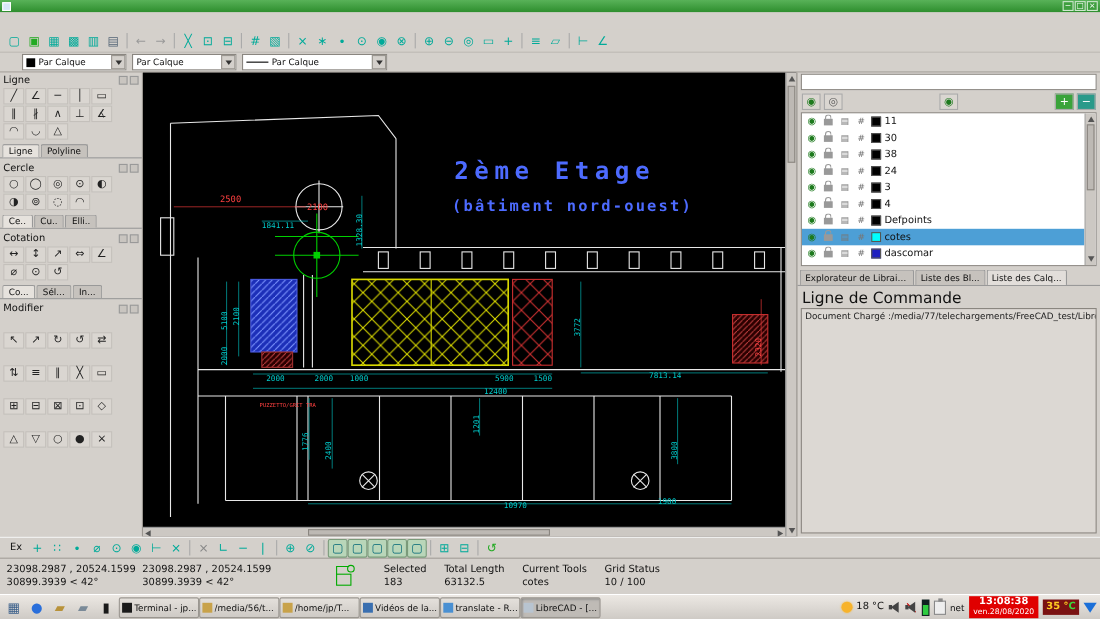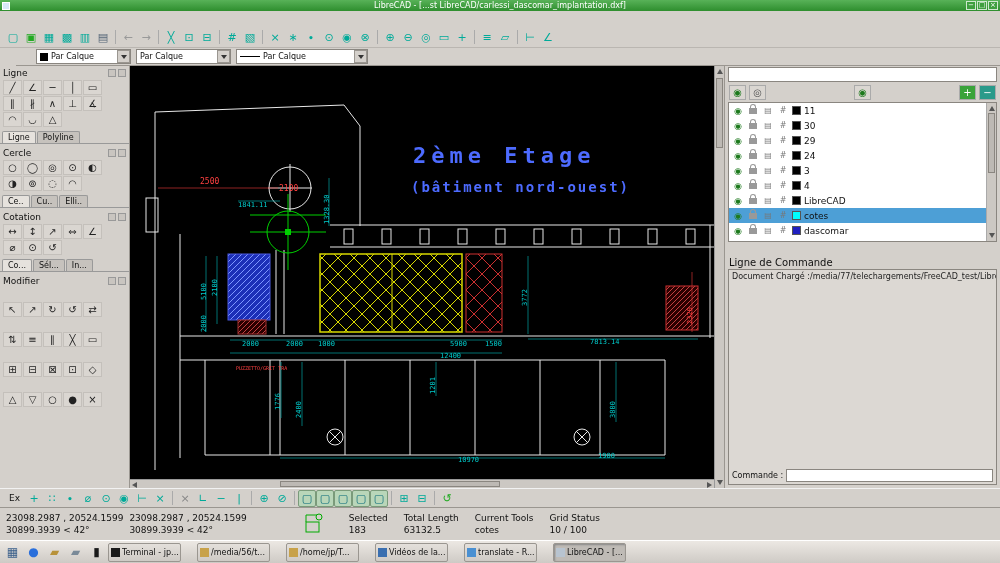"LibreCAD - [...st" span.title-text { html: <span>LibreCAD - [...st LibreCAD/carlessi_dascomar_implantation.dxf]</span> -> none }
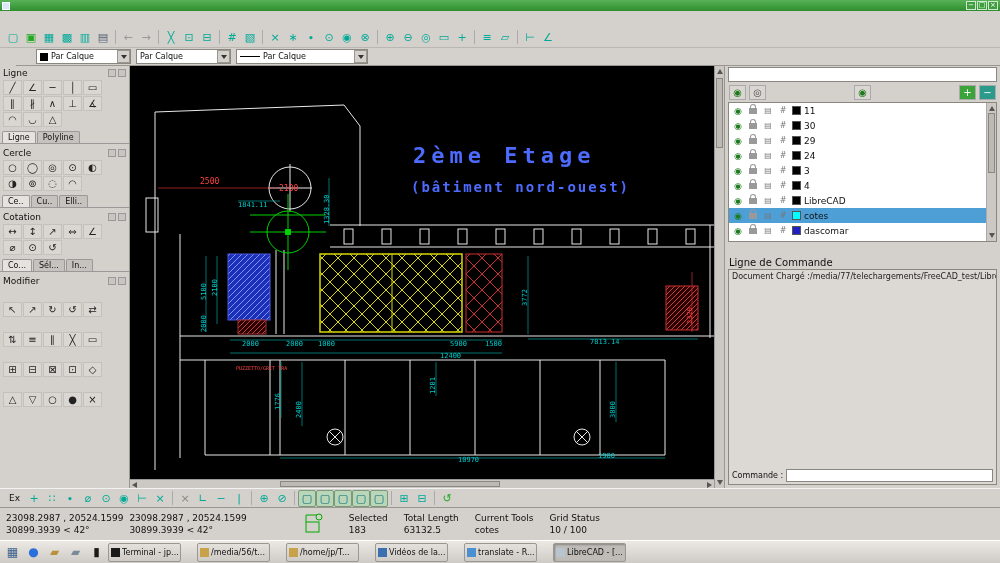"Par Calque" .layerbar { left: 16px -> 0 }
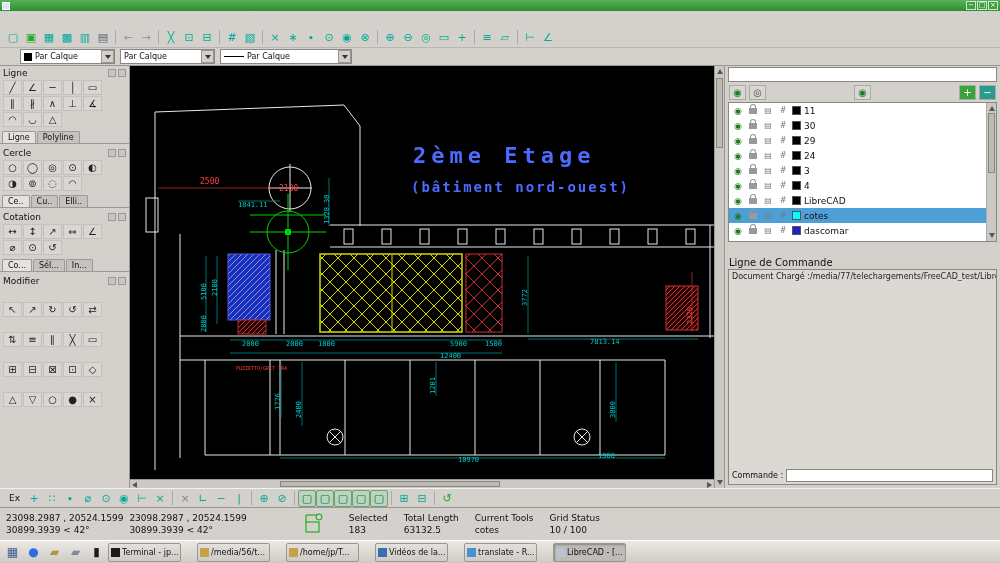"29" span.lname { text: 29 -> 38 }
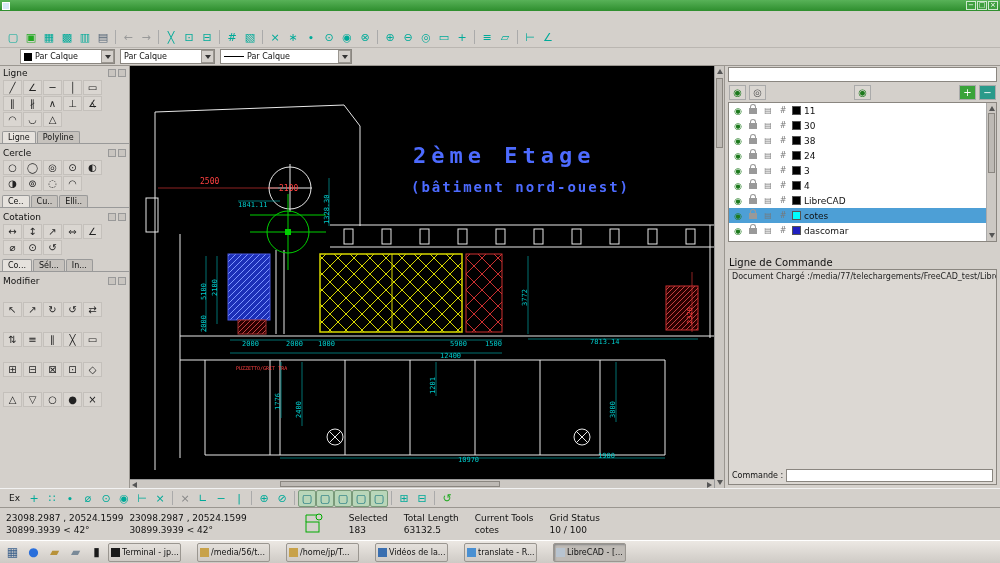"LibreCAD" span.lname { text: LibreCAD -> Defpoints }
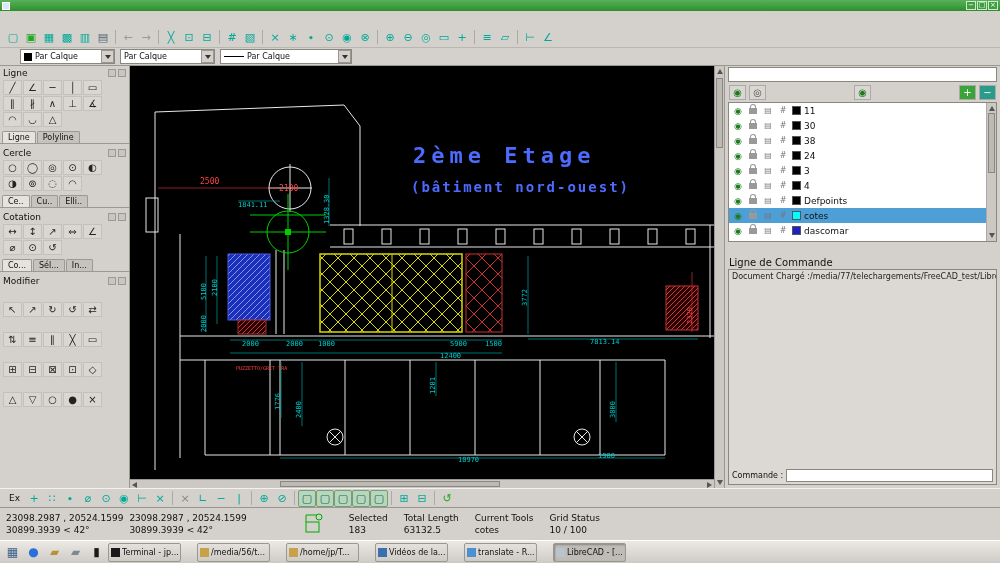"Explorateur de Librair..." div.rtabs { html: none -> <div> <span>Explorateur de Librair...</span> <span>Liste des Bl...</span> <span>Liste des Calq...</span> </div> }
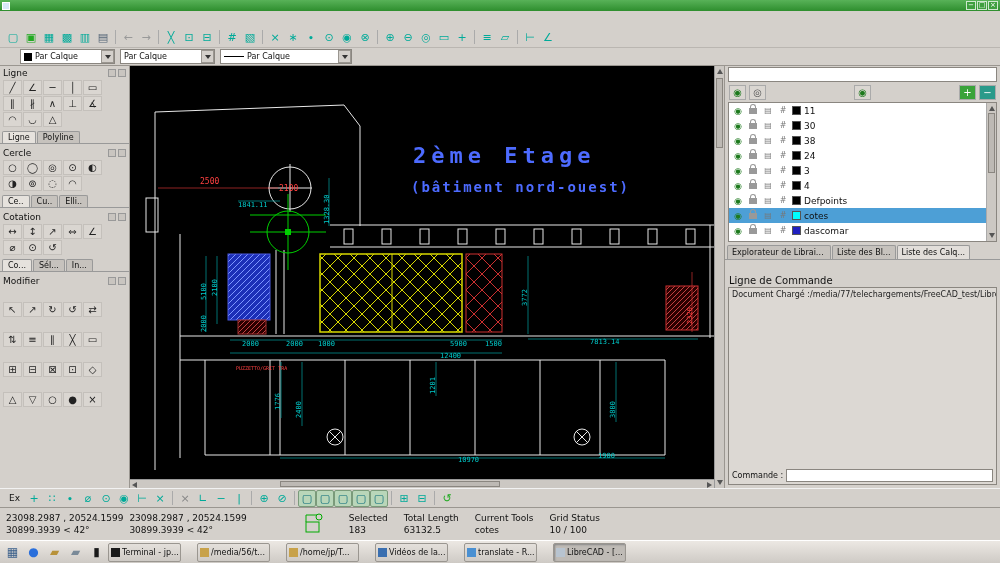"Ligne de Commande" .cmd-title { font-size: 10px -> 14px; padding: 15px 4px 1px -> 3px 4px 1px }
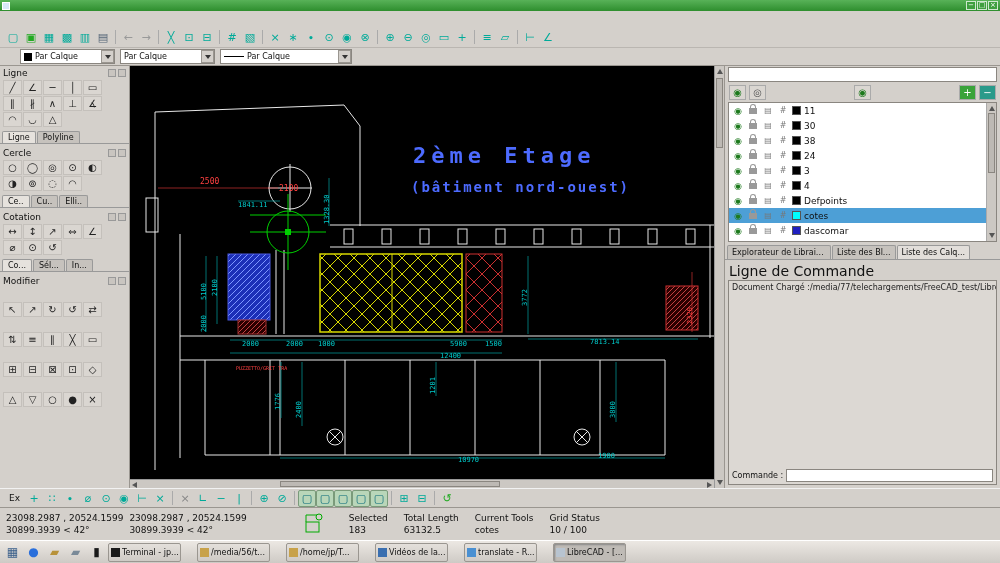"Commande :" div.cmd-input-row { html: <div> <span>Commande :</span> <input> </div> -> none }
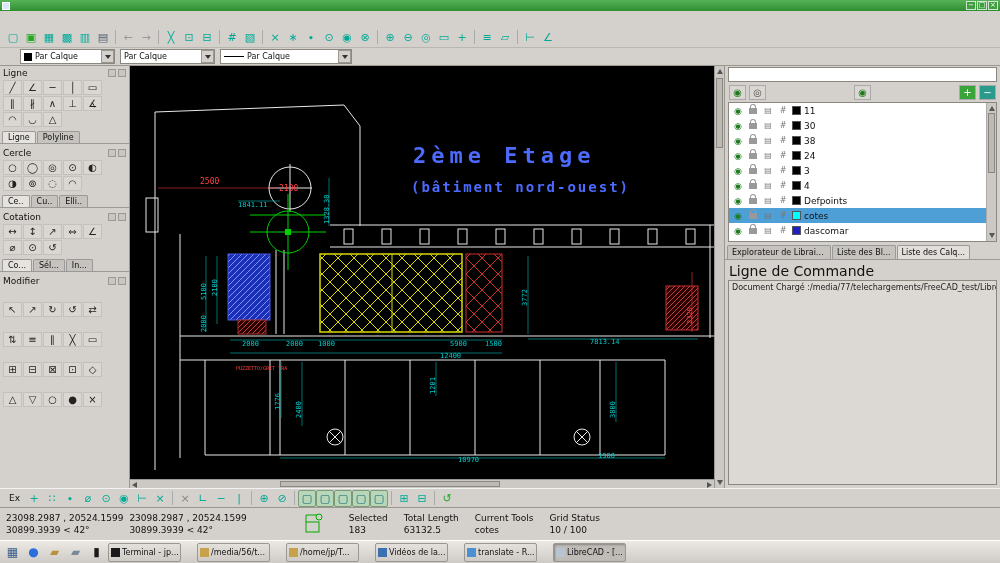"Terminal - jp..." .task-windows { gap: 16px -> 0 }
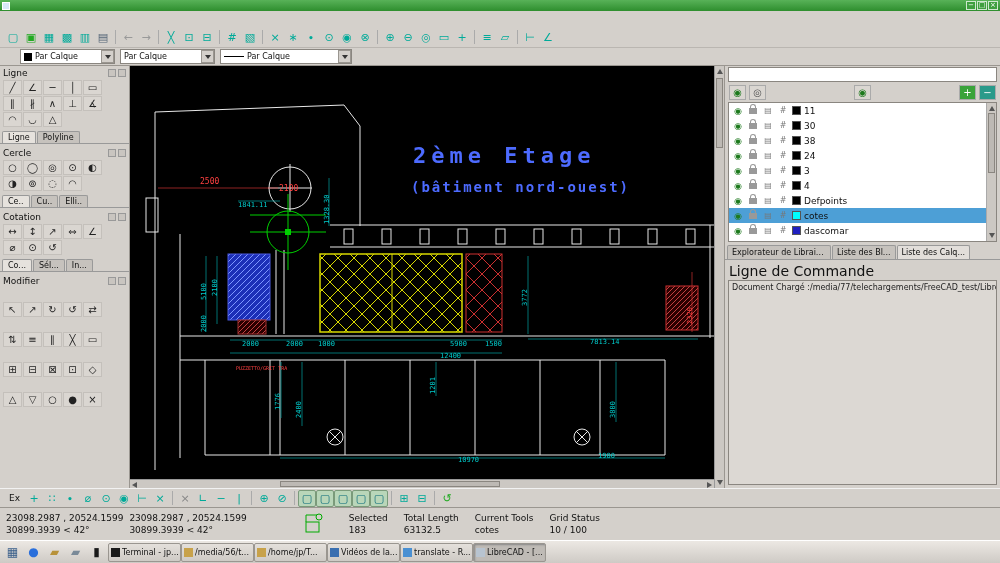"18 °C" span.tray { html: none -> <span> <span></span> <span>18 °C</span> <span></span> <span> <span></span> </span> <span></span> <span></span> <span>net</span> <span> <div>13:08:38</div> <div>ven.28/08/2020</div> </span> <span><span>35 °</span><span>C</span></span> <span></span> </span> }
